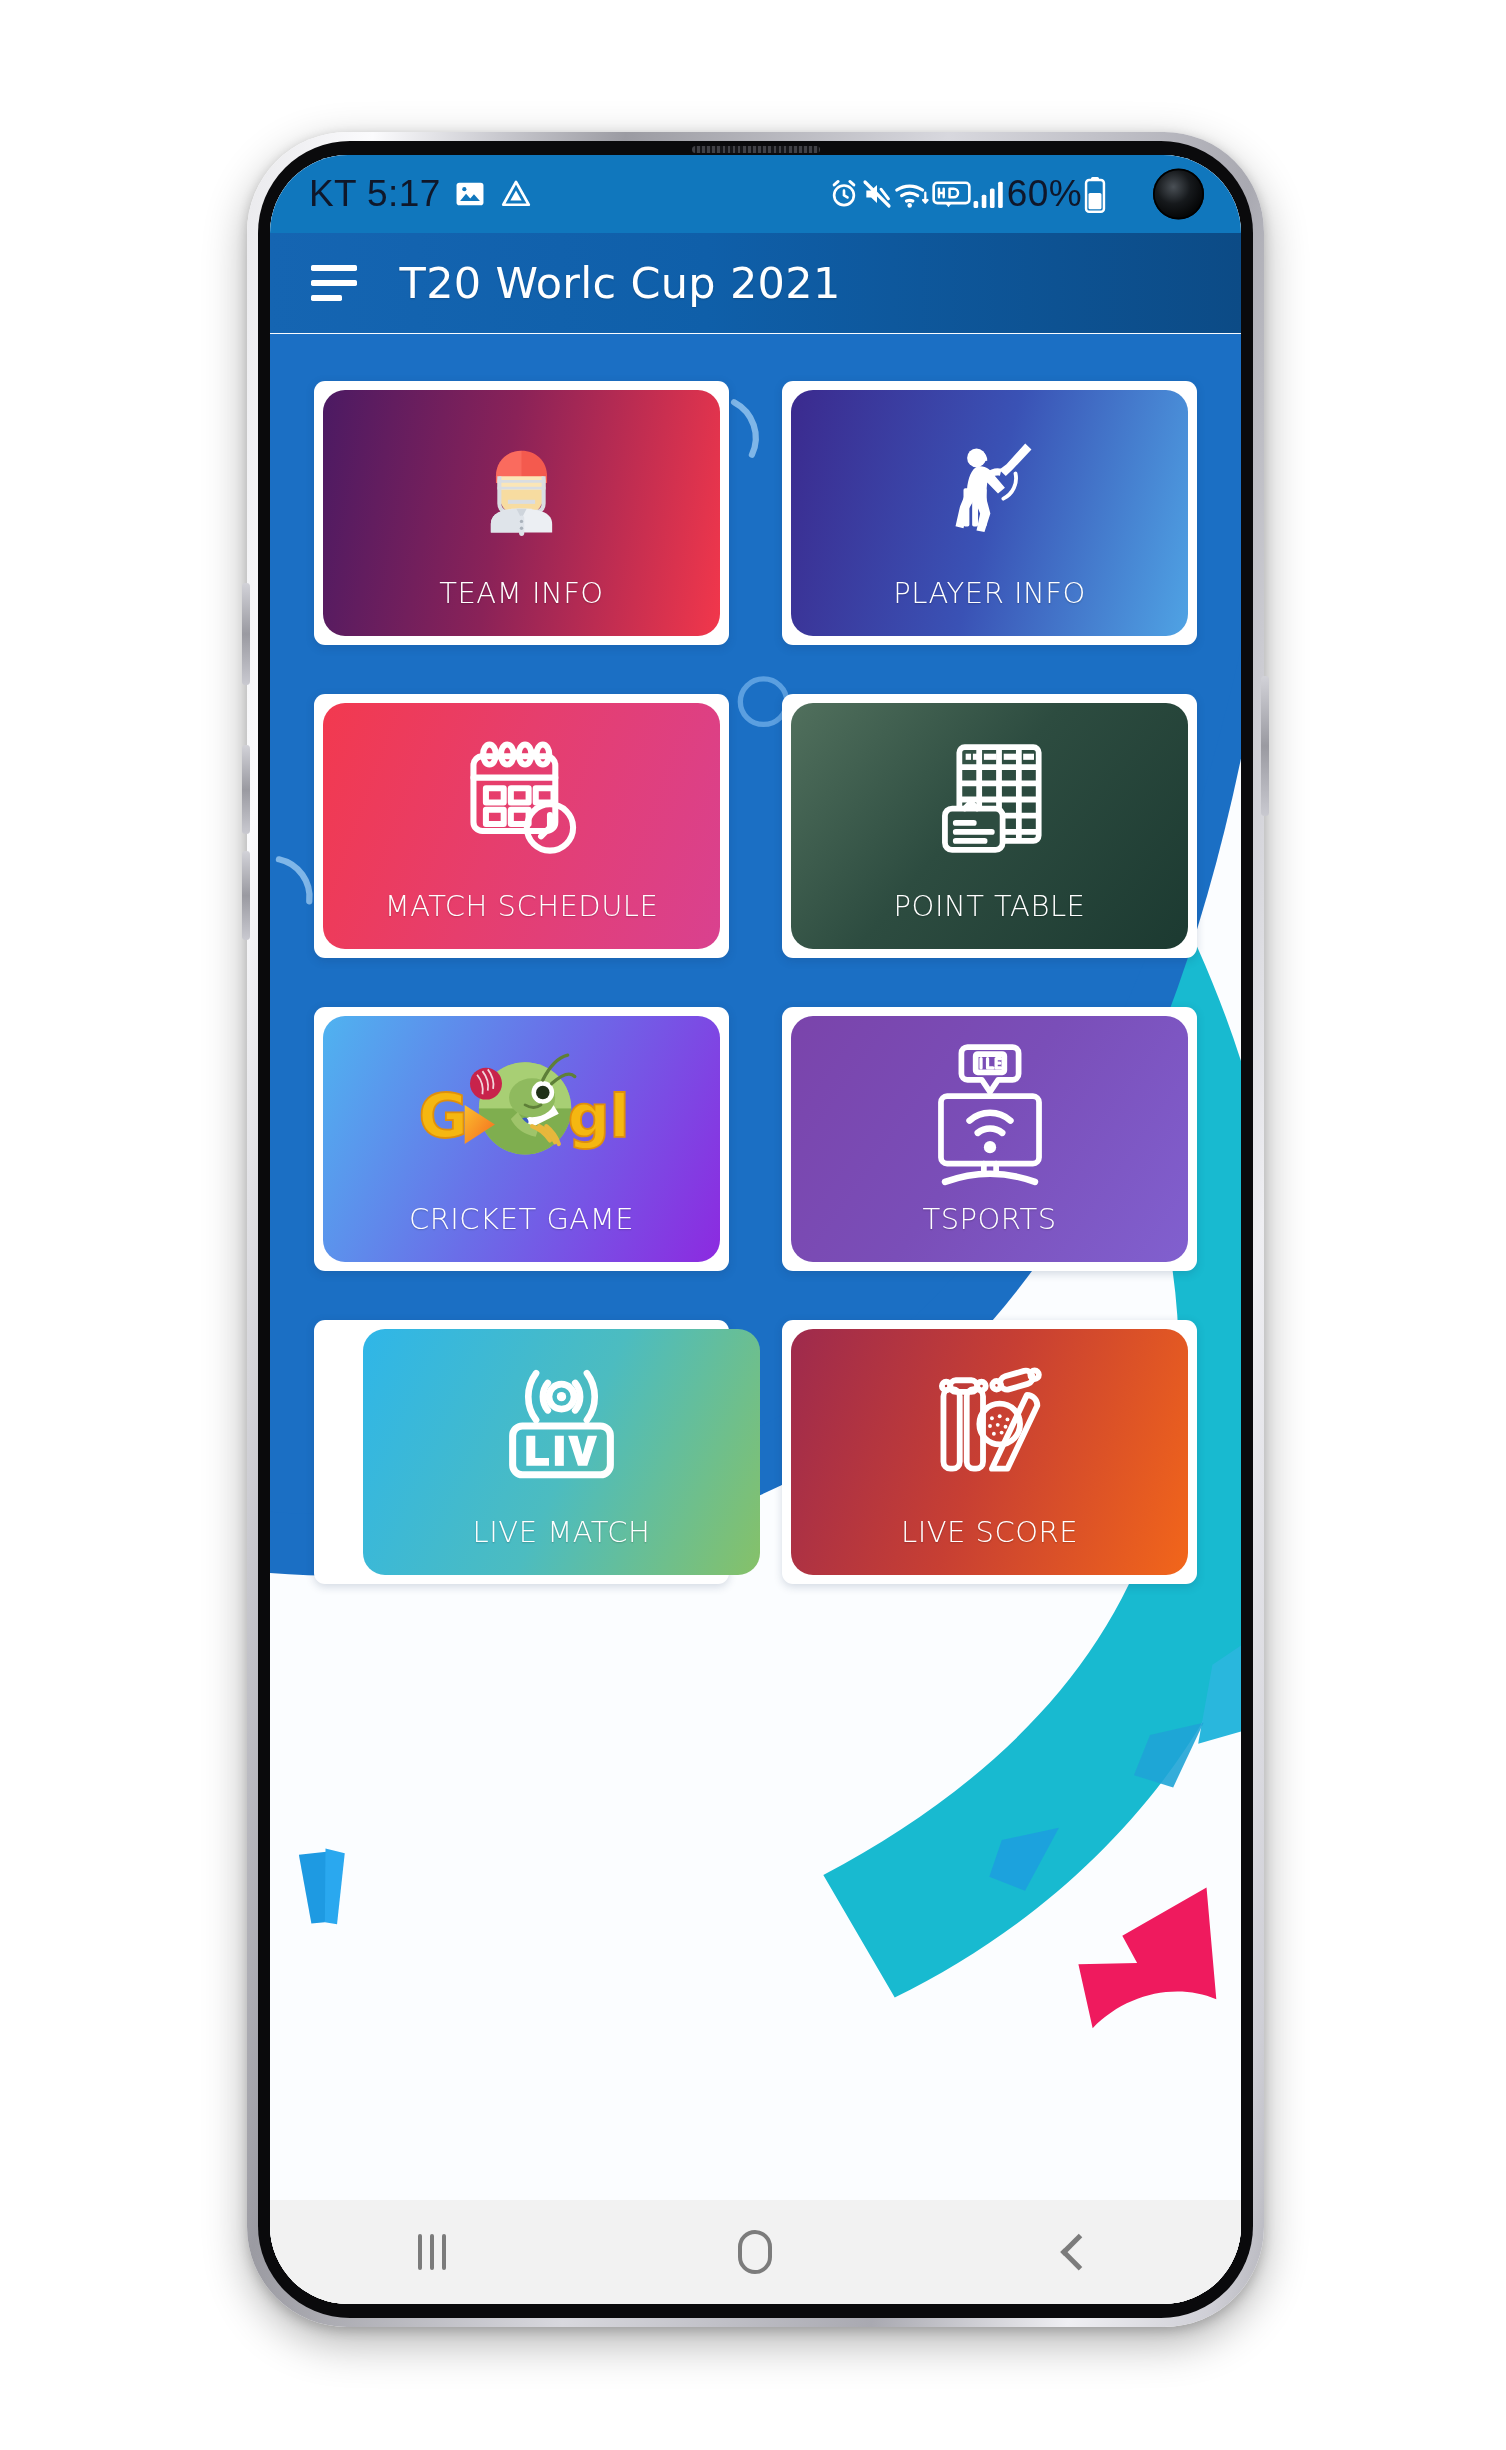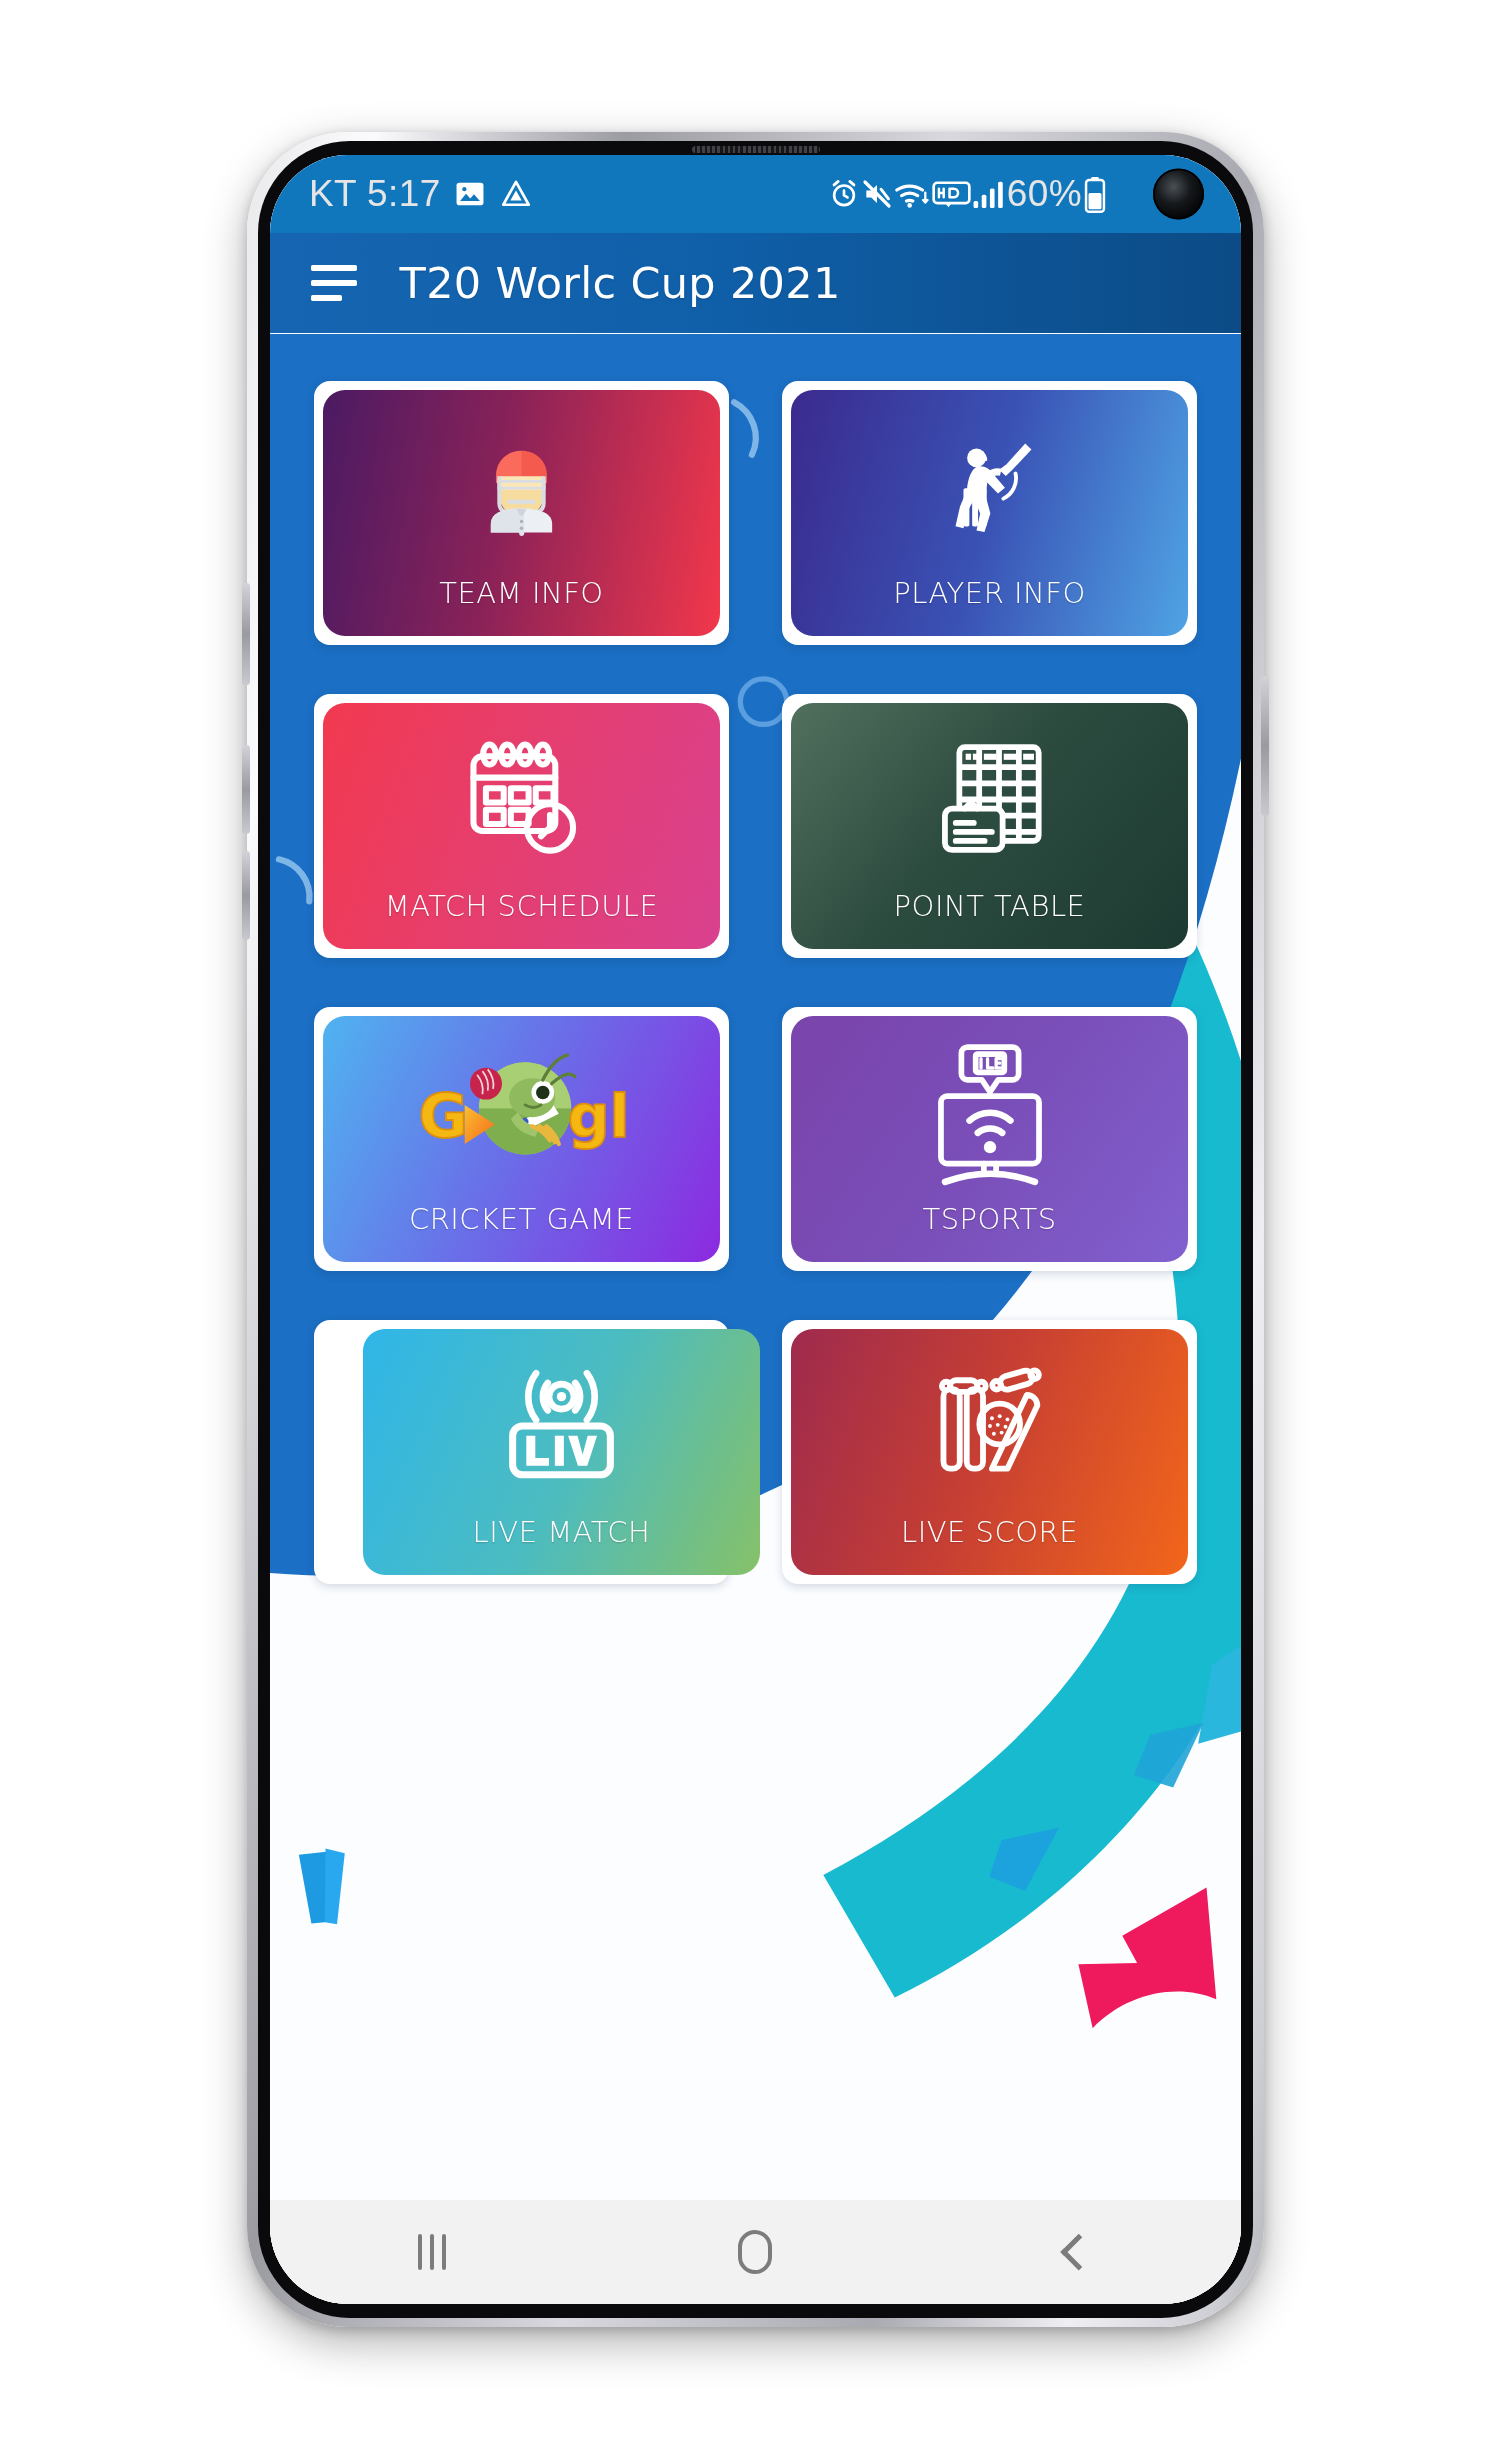"KT 5:17" .statusbar { color: #e5e5e5 -> #0f172a }
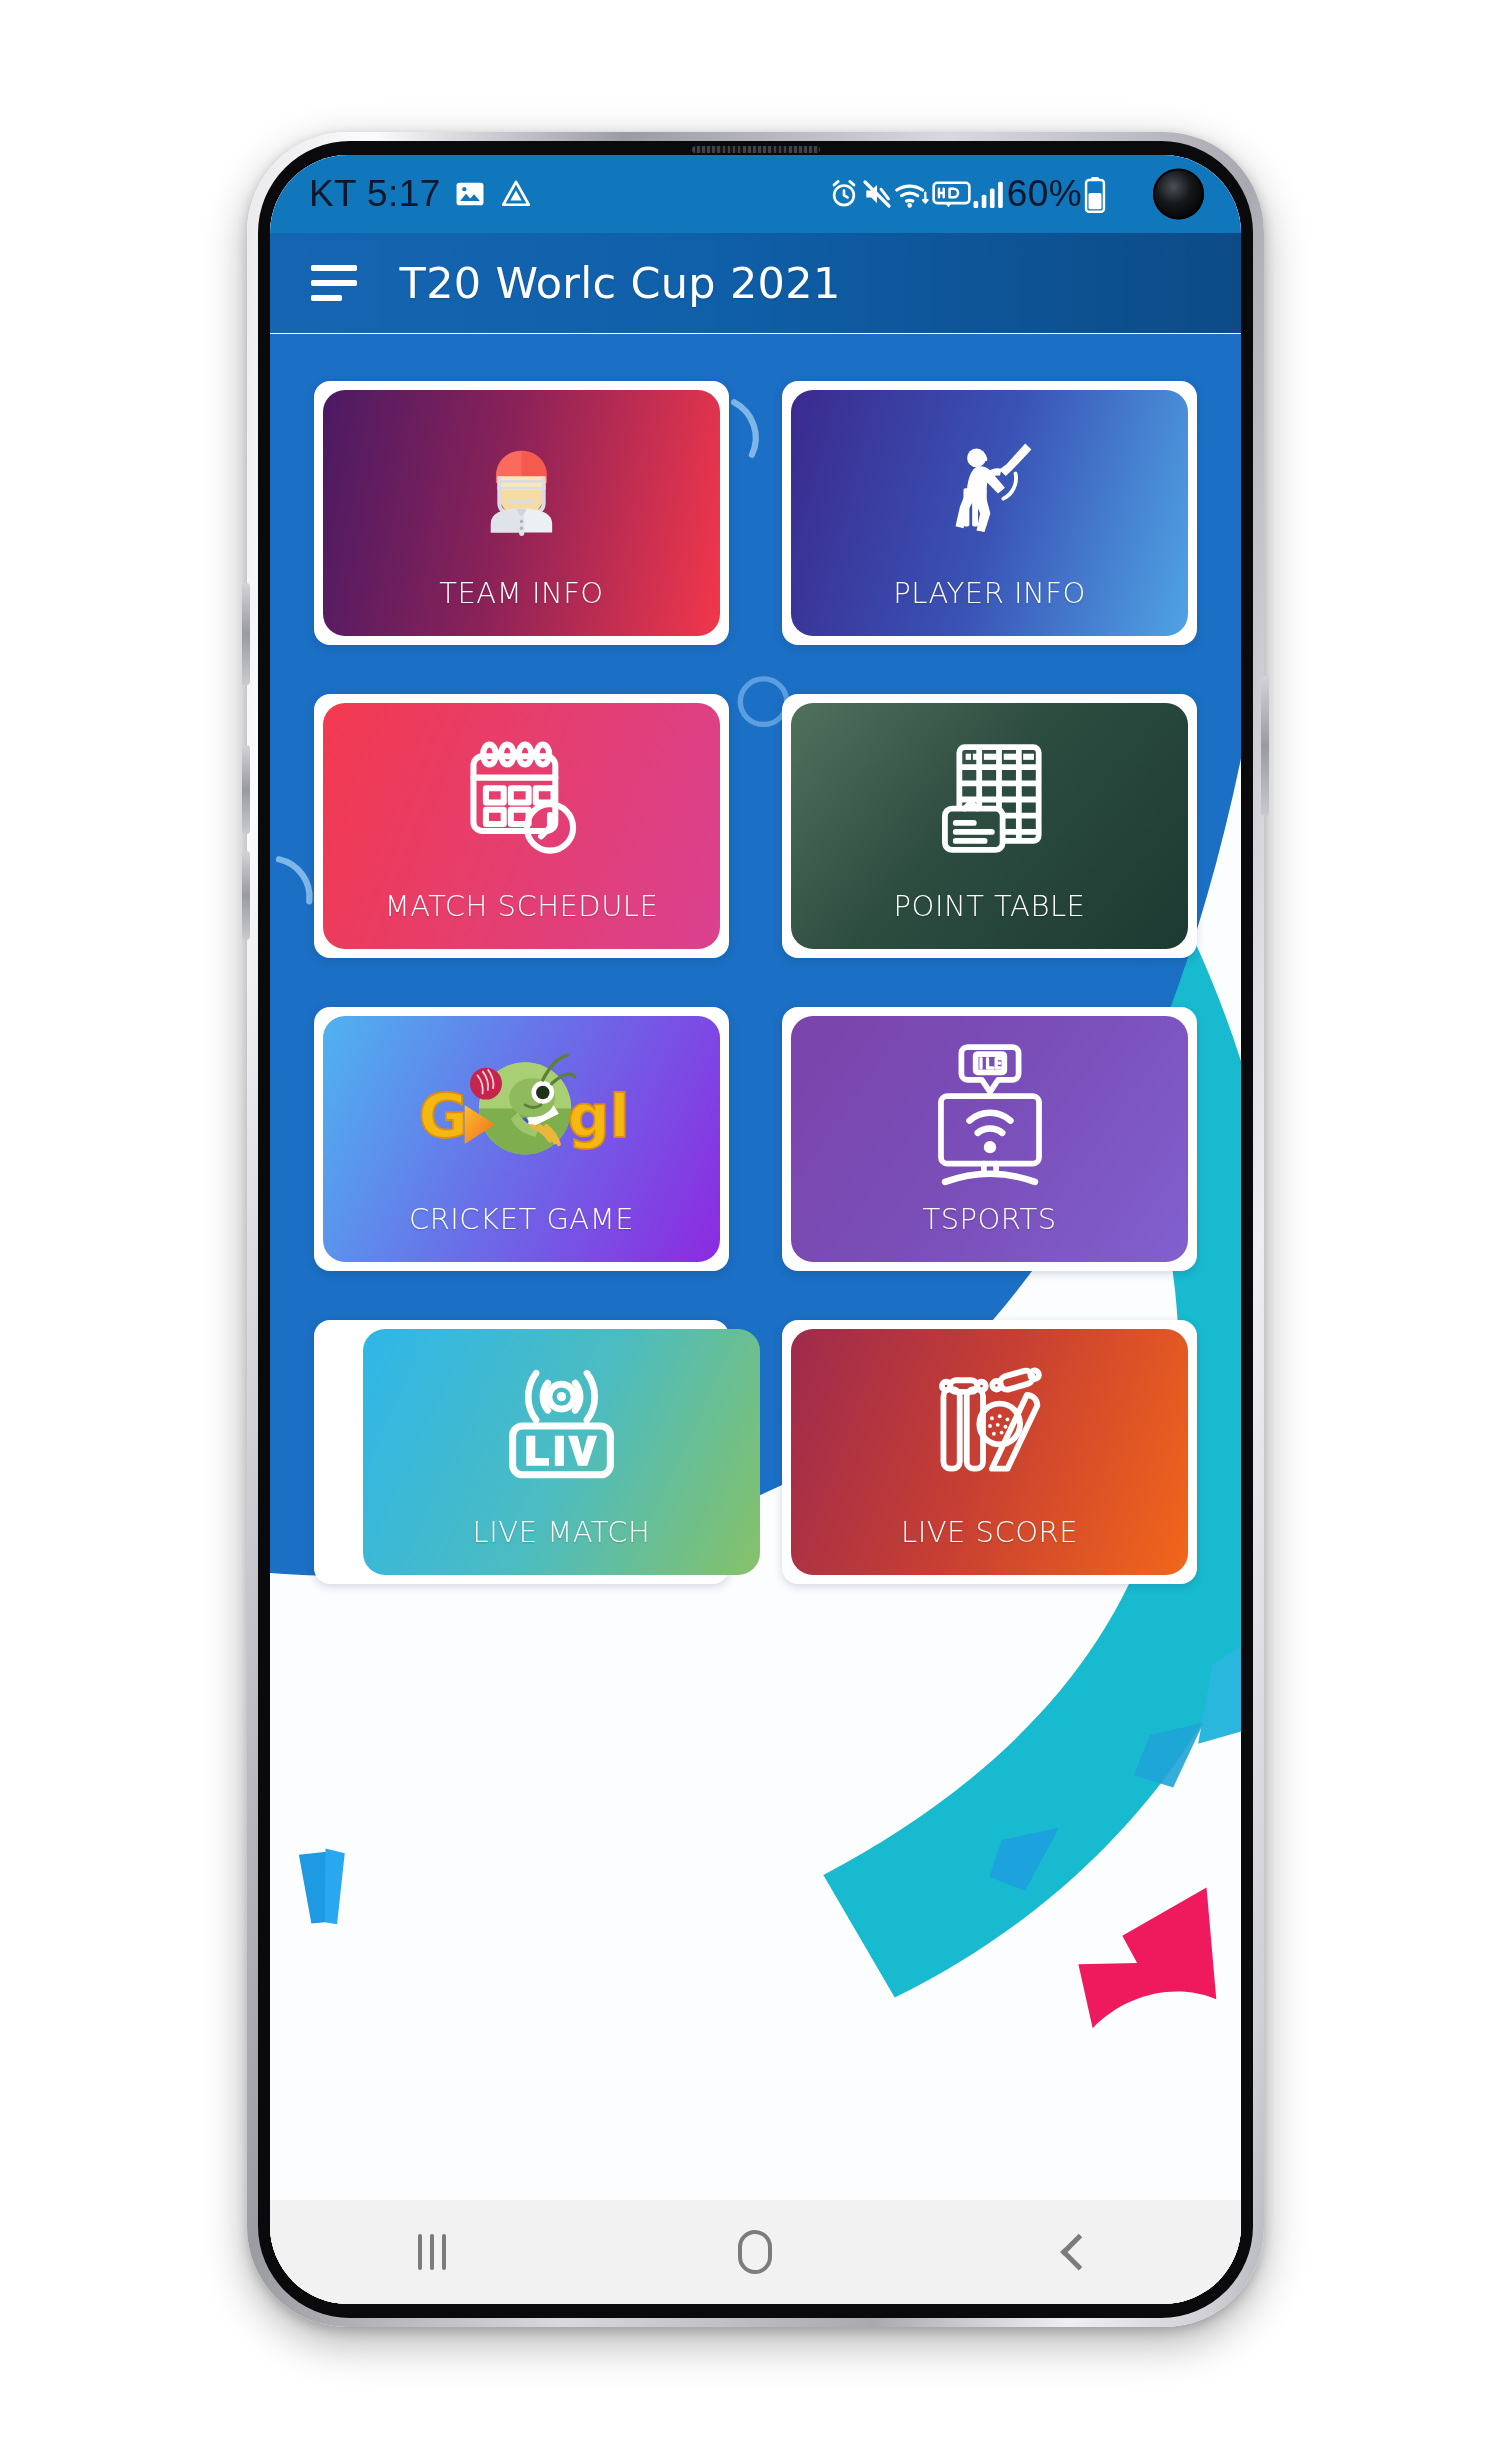"TEAM INFO" .tile-outer { border-radius: 16px -> 11px }
